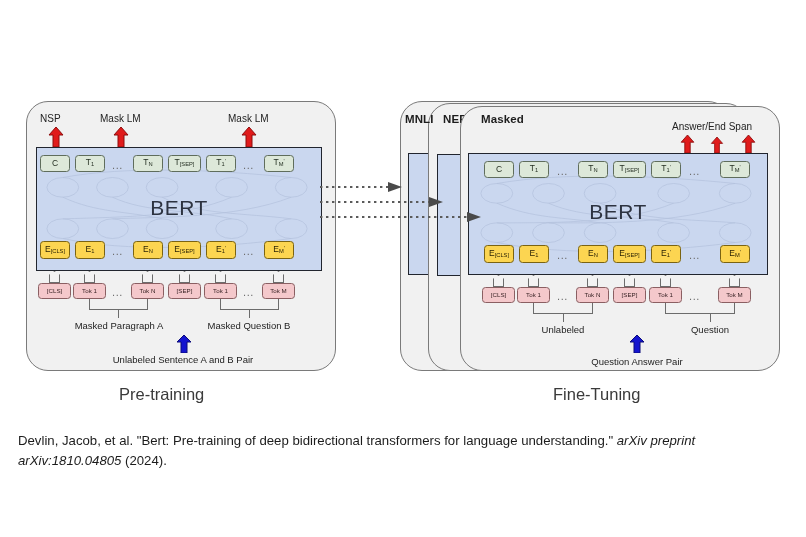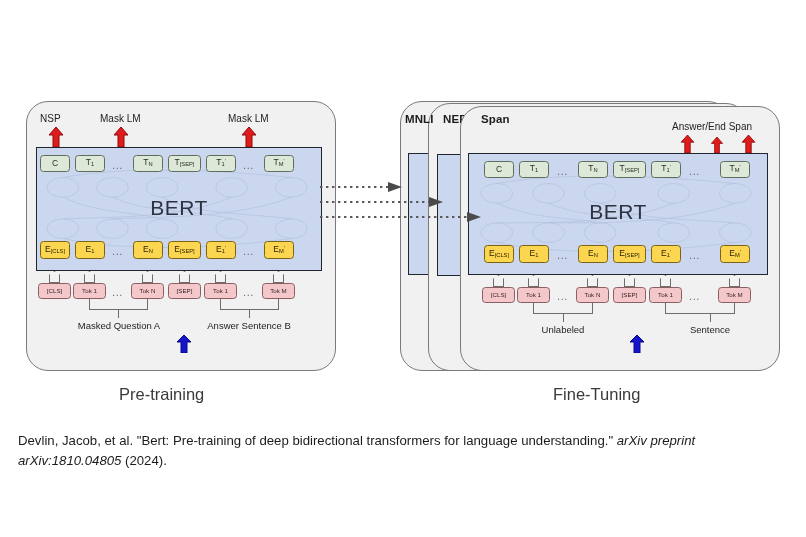"Span" div.tab-label { text: Span -> Masked }
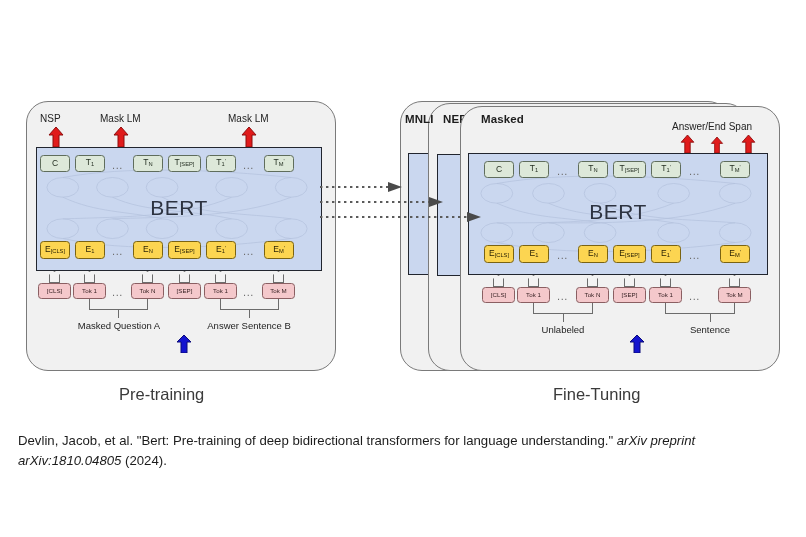"Masked Question A" div.label-brace { text: Question -> Paragraph }
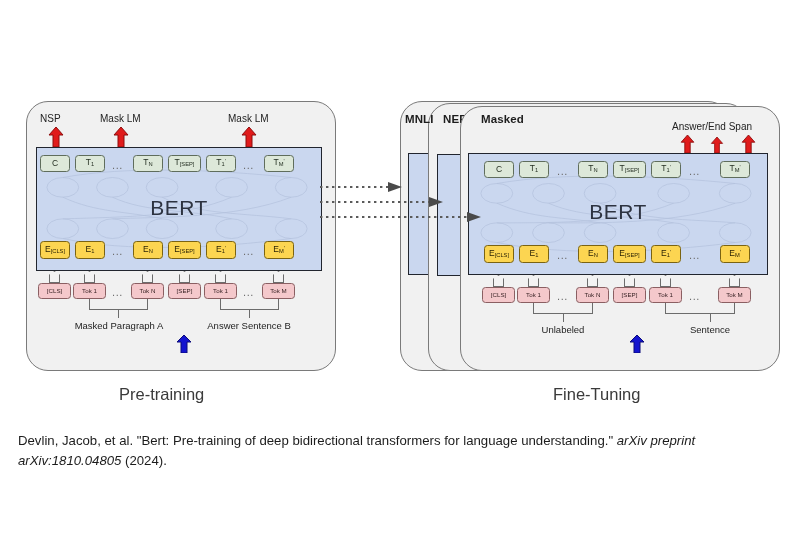"Answer Sentence B" div.label-brace { text: Answer Sentence -> Masked Question }
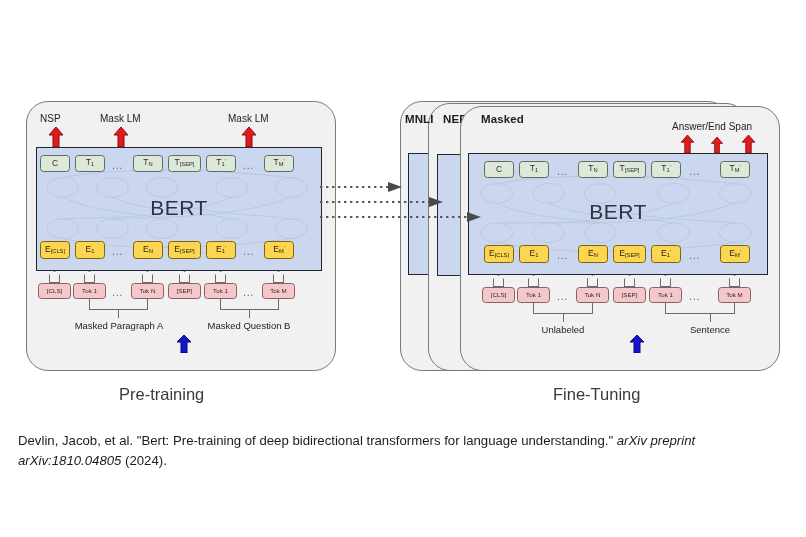"Sentence" div.label-brace { text: Sentence -> Question }
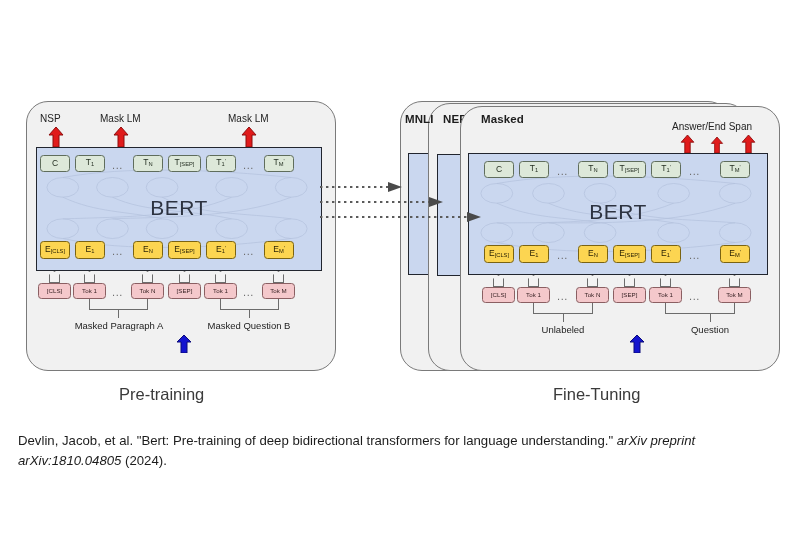"Unlabeled Sentence A and B" div.label-brace { html: none -> <div>Unlabeled Sentence A and B Pair</div> }
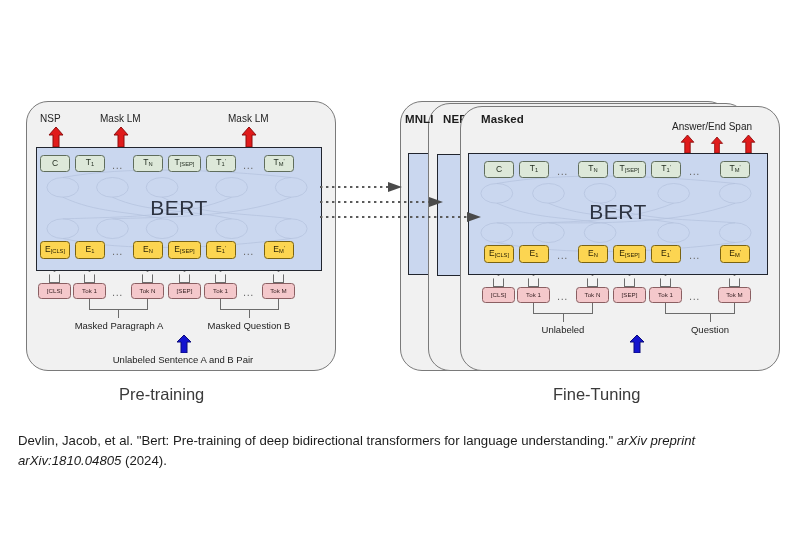"Question Answer Pair" div.label-brace { html: none -> <div>Question Answer Pair</div> }
